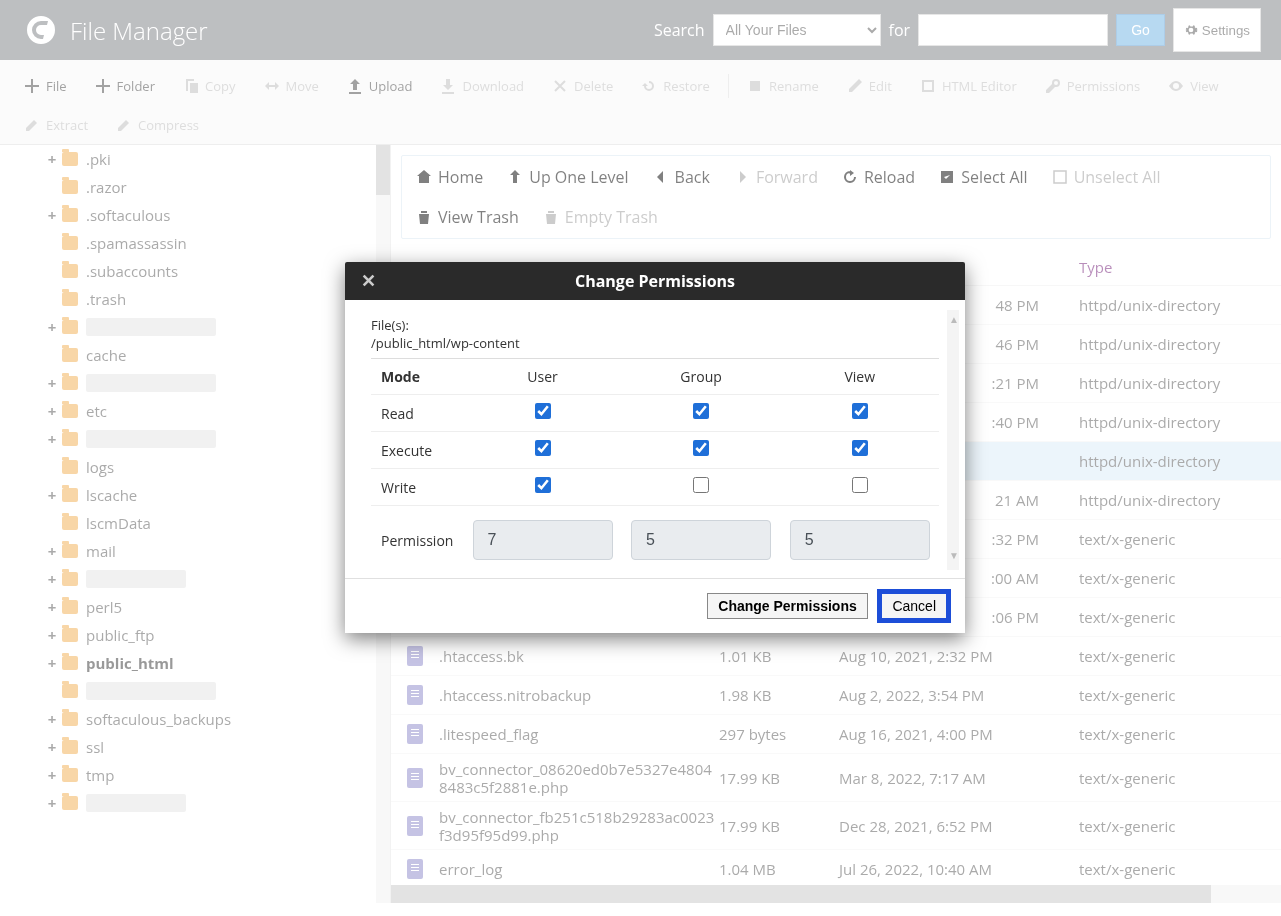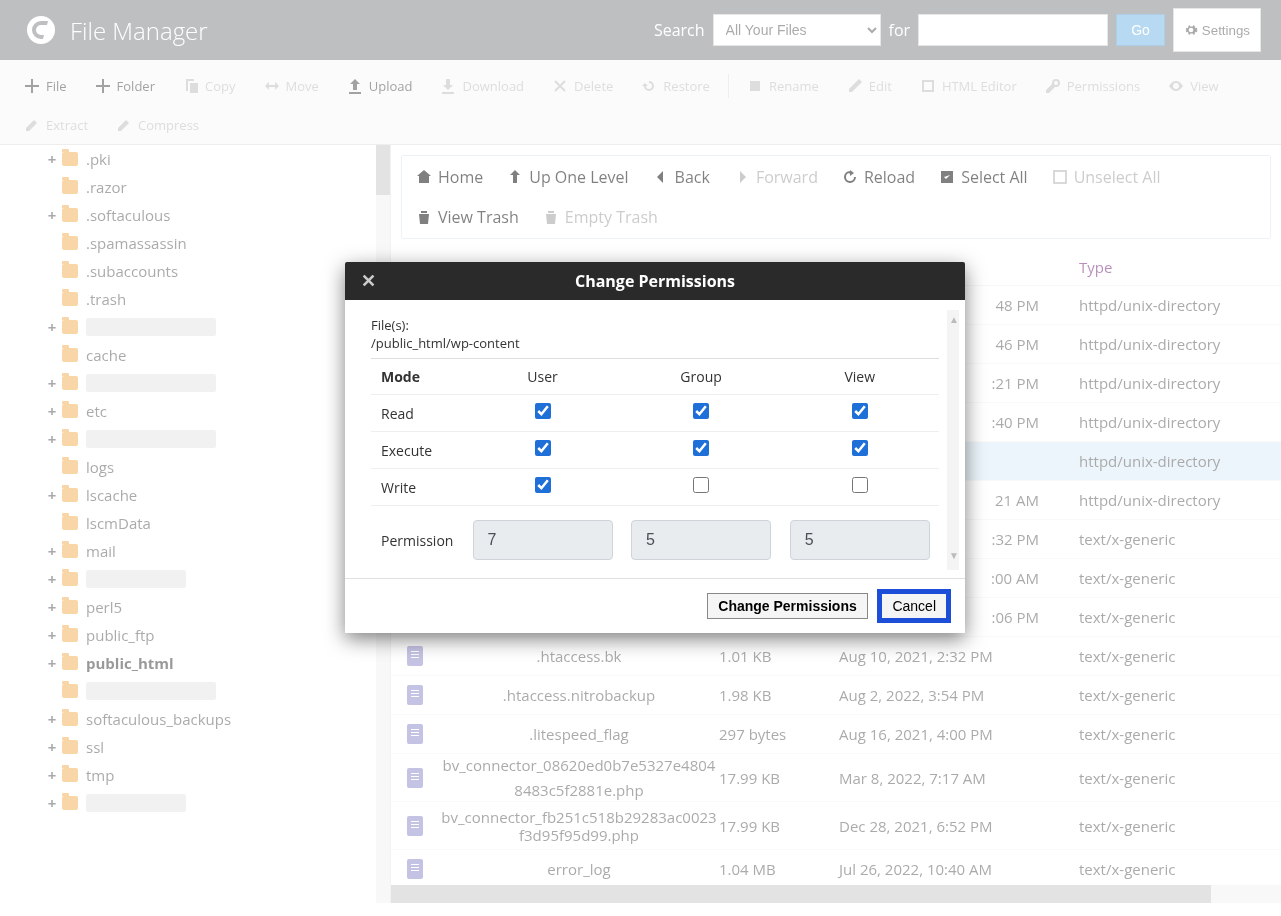".htaccess.bk" .col-name { text-align: center -> none }
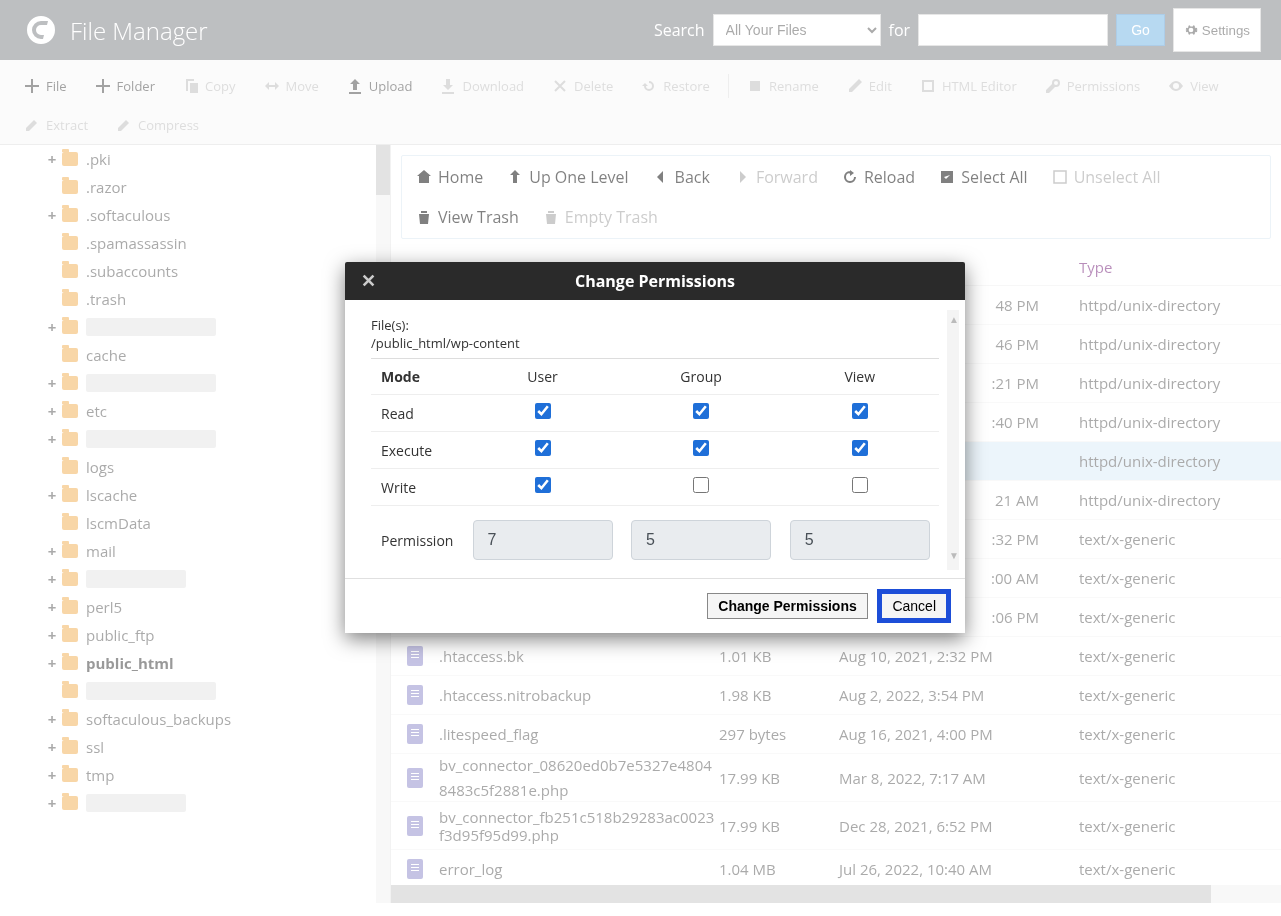"bv_connector_08620ed0b7e5327e48048483c5f" div.col-name { line-height: 25px -> 18px }
